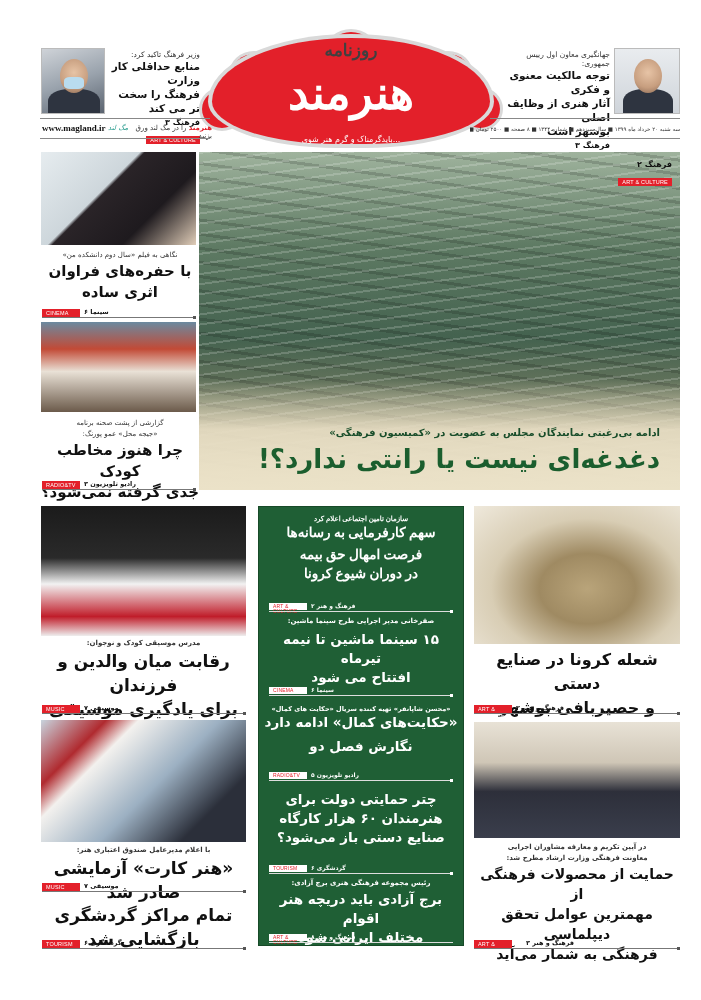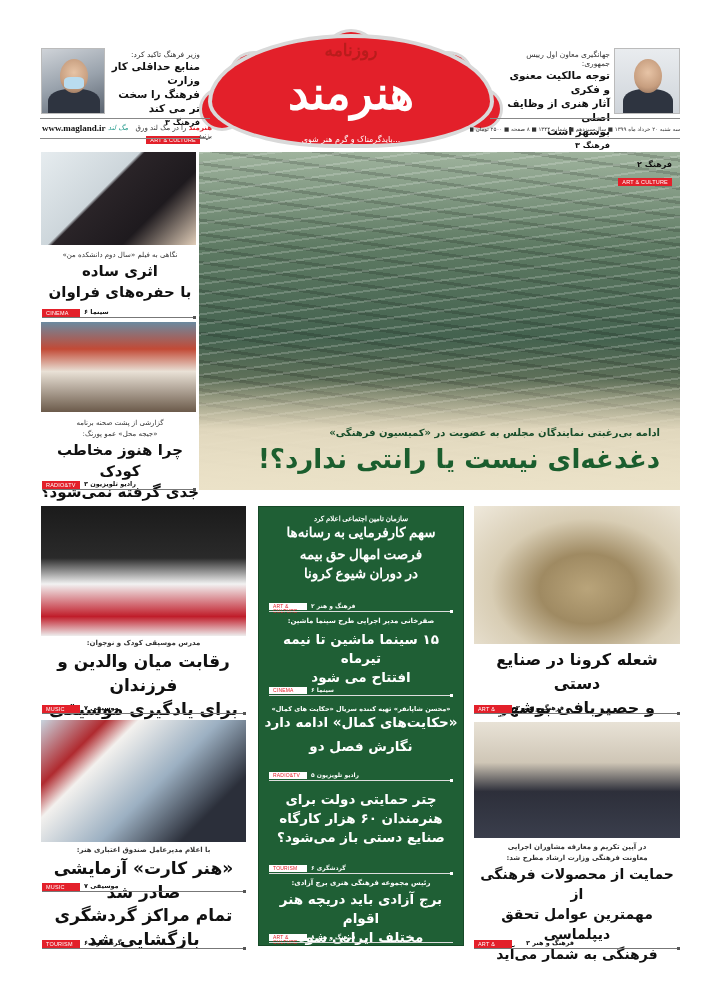"روزنامه" .logo-top { color: #b91c1c -> #404040 }
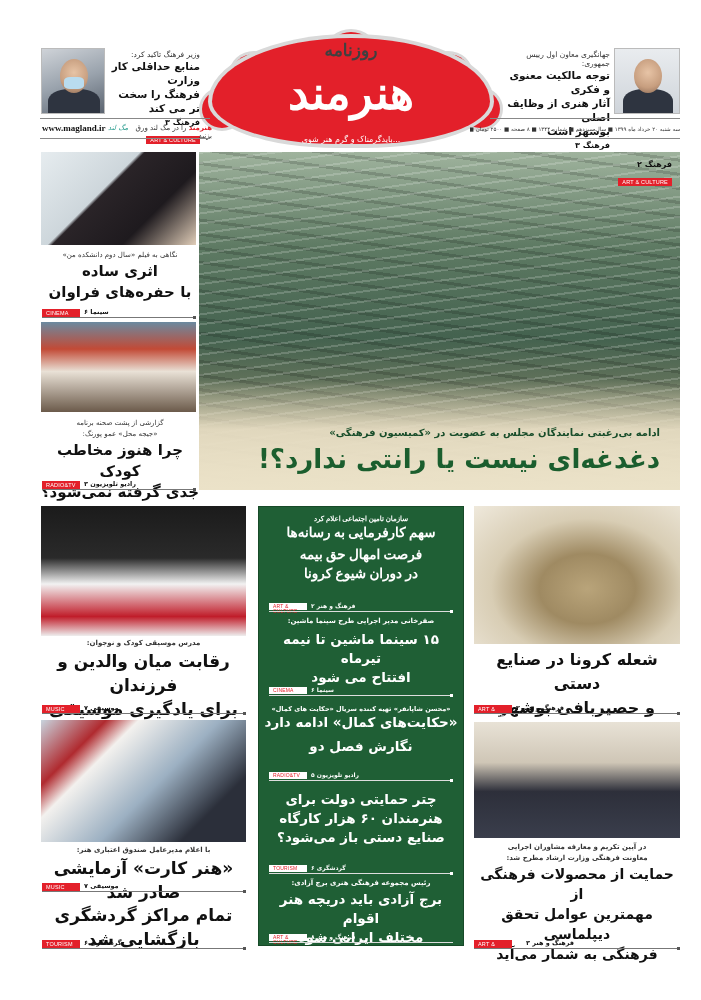"اثری ساده" div.mid-title { order: before "با حفره‌های فراوان" -> after "با حفره‌های فراوان" }
